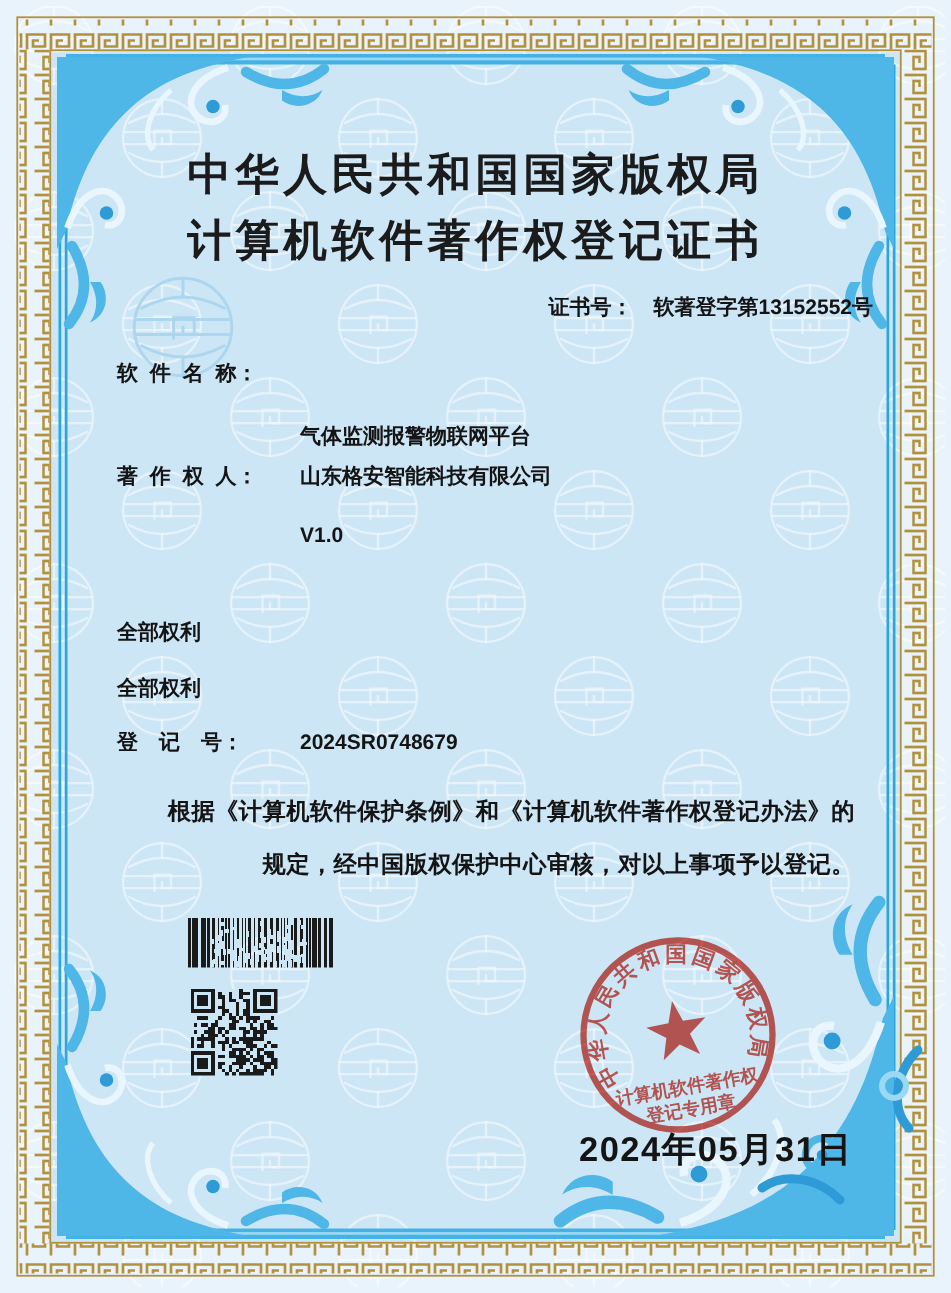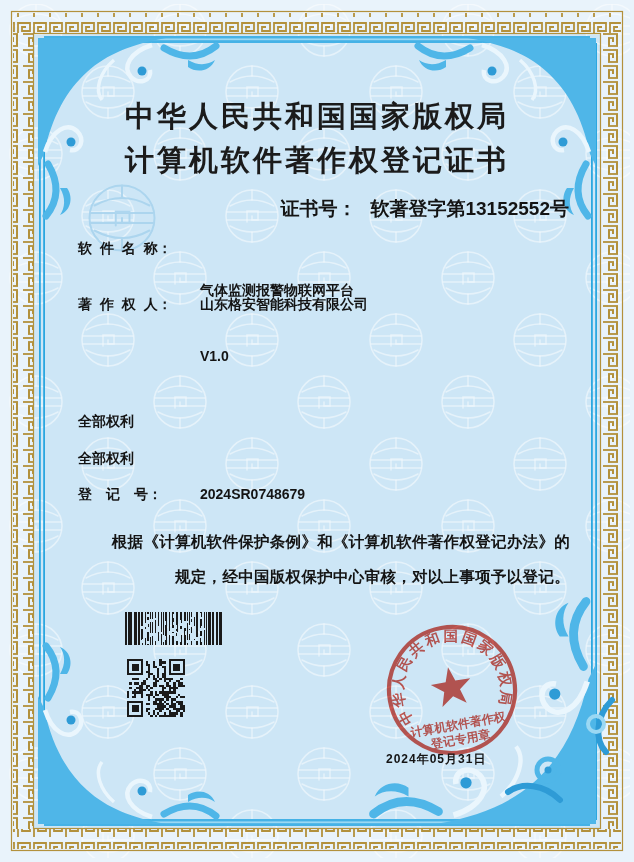"证书号：" .certno { font-size: 19px -> 14px; right: 65px -> 52px }
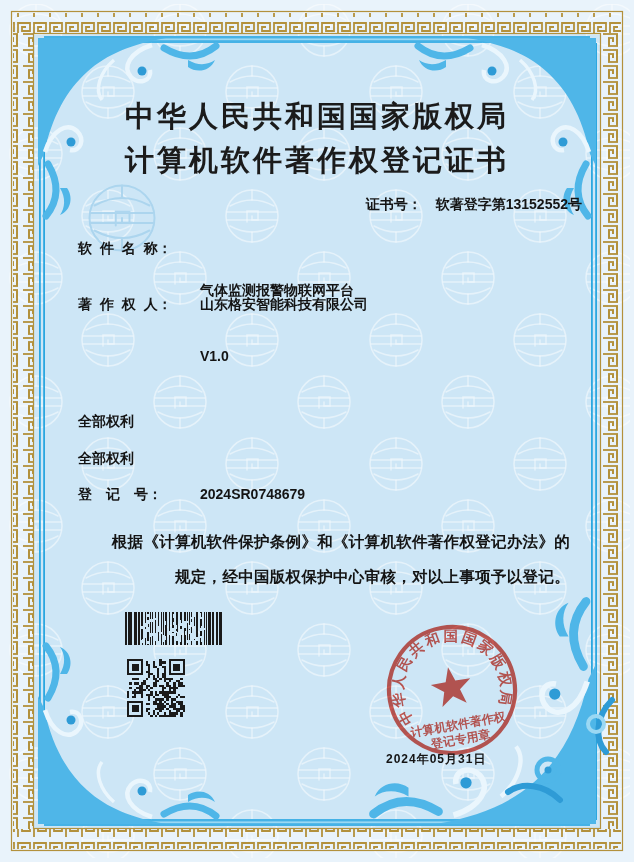"著 作 权 人：" div.abs { top: 294px -> 307px }
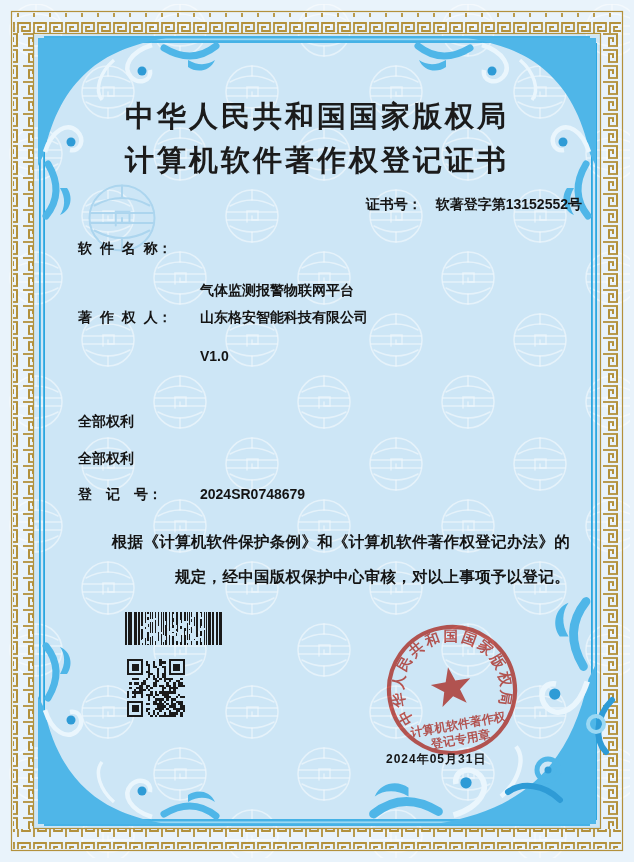"2024年05月31日" .date { font-size: 12px -> 23px }
